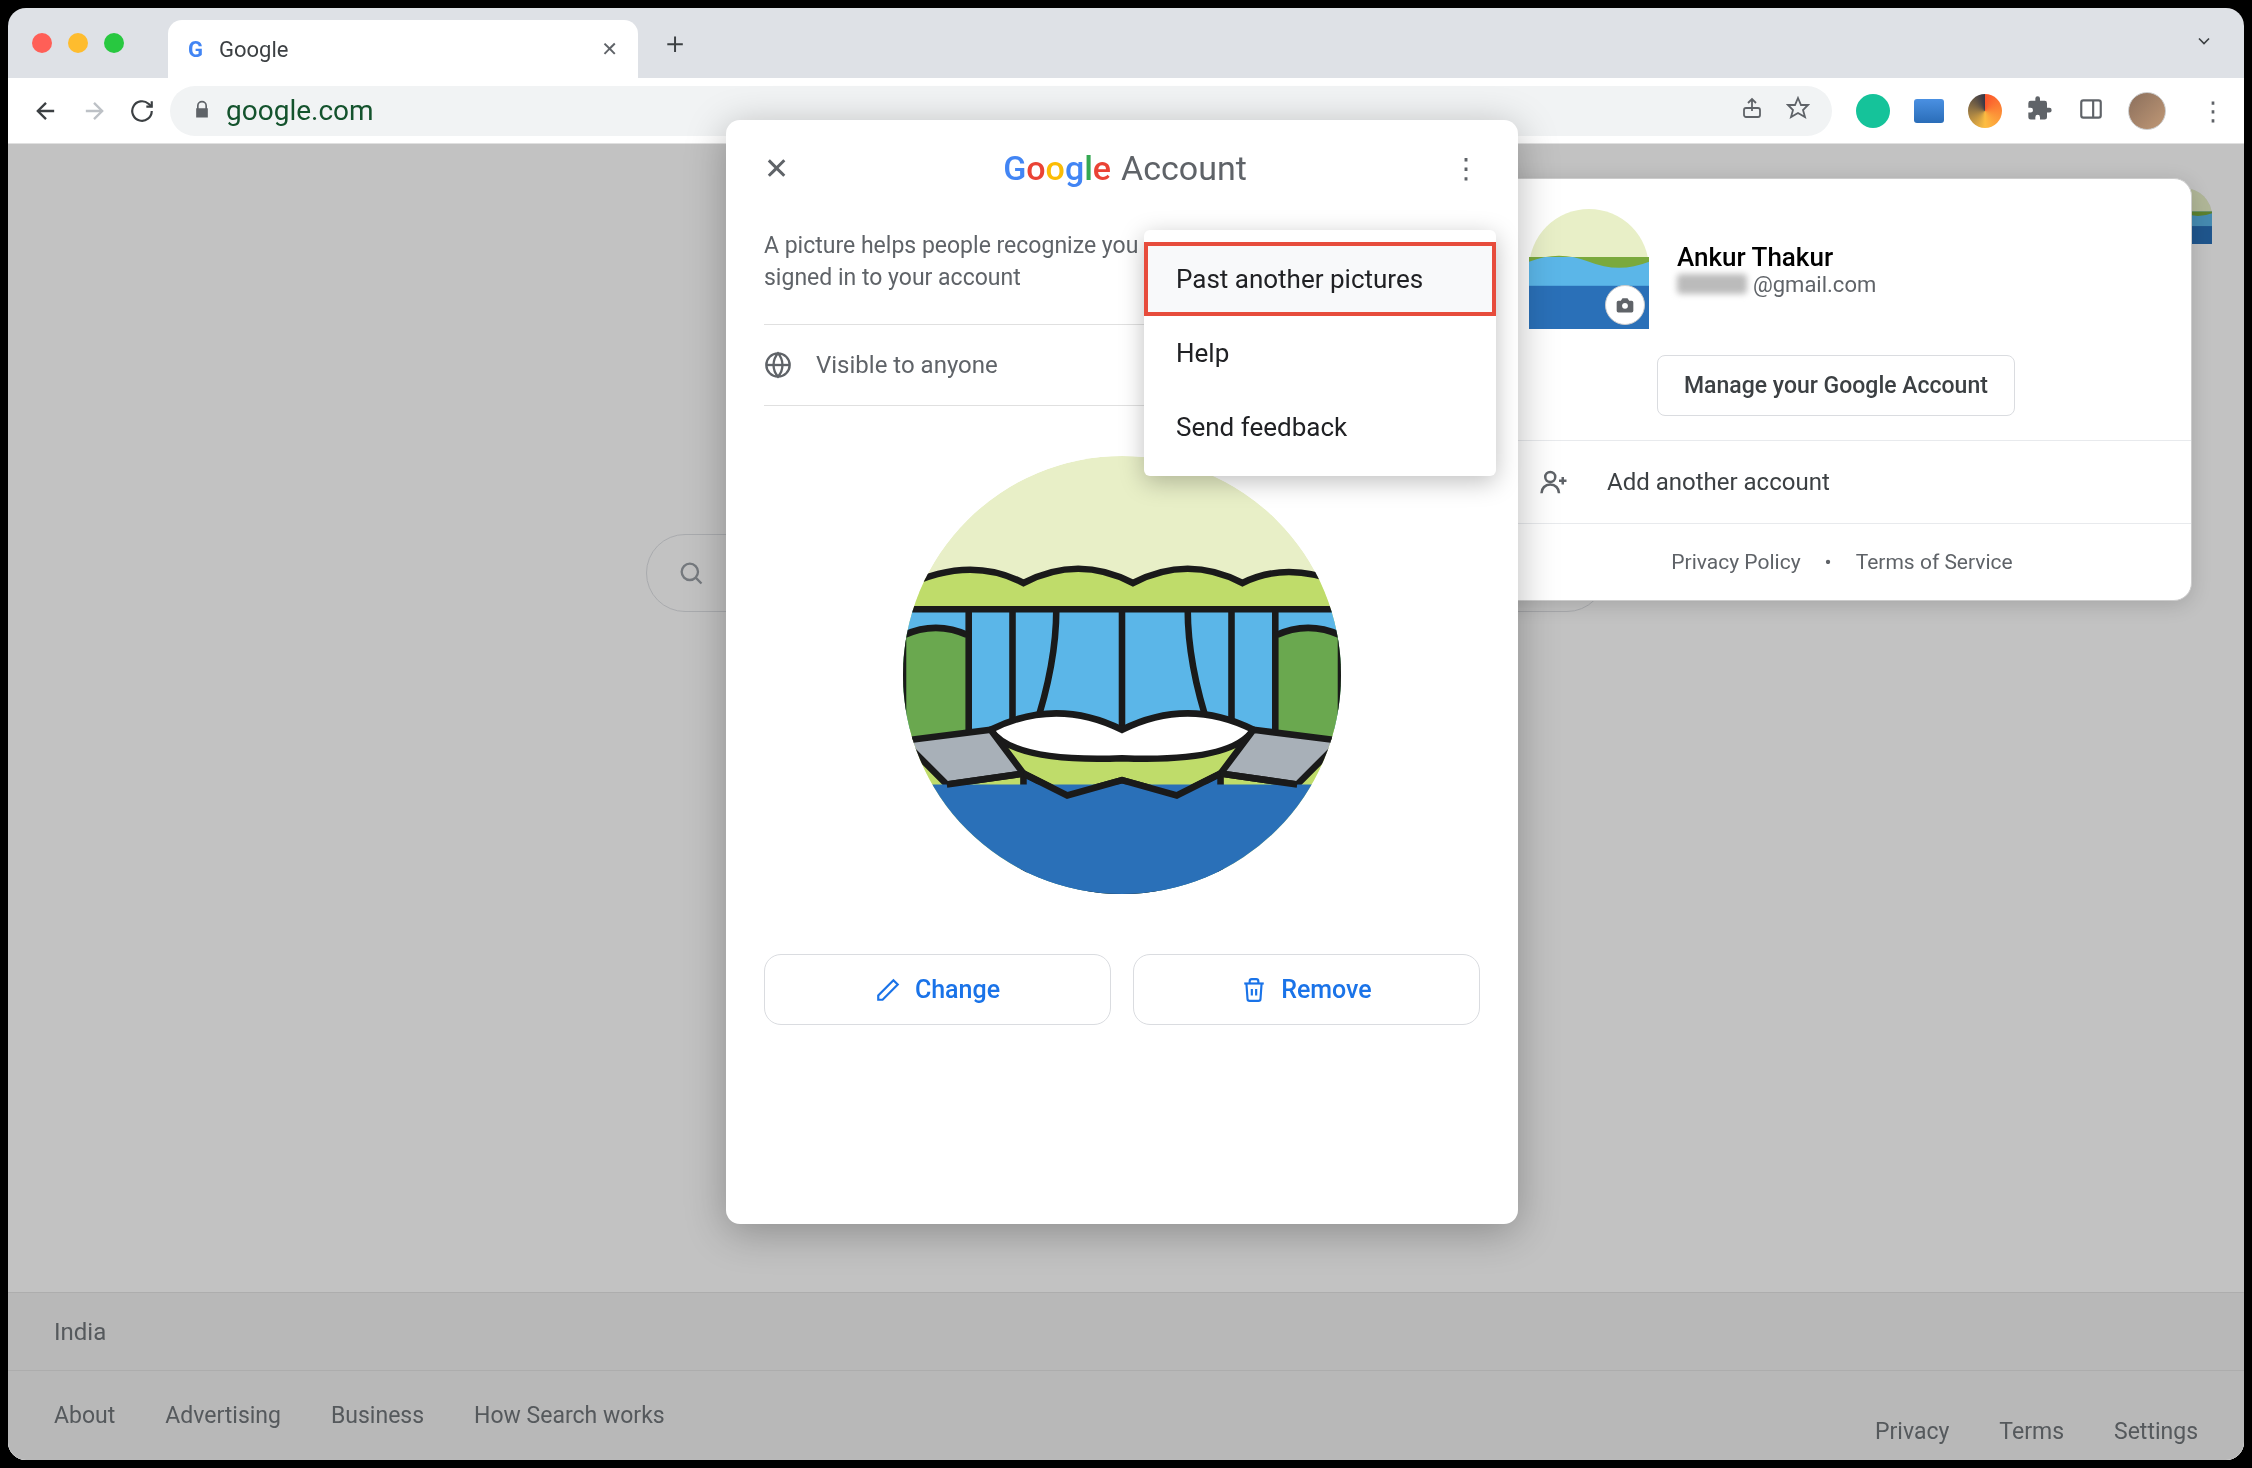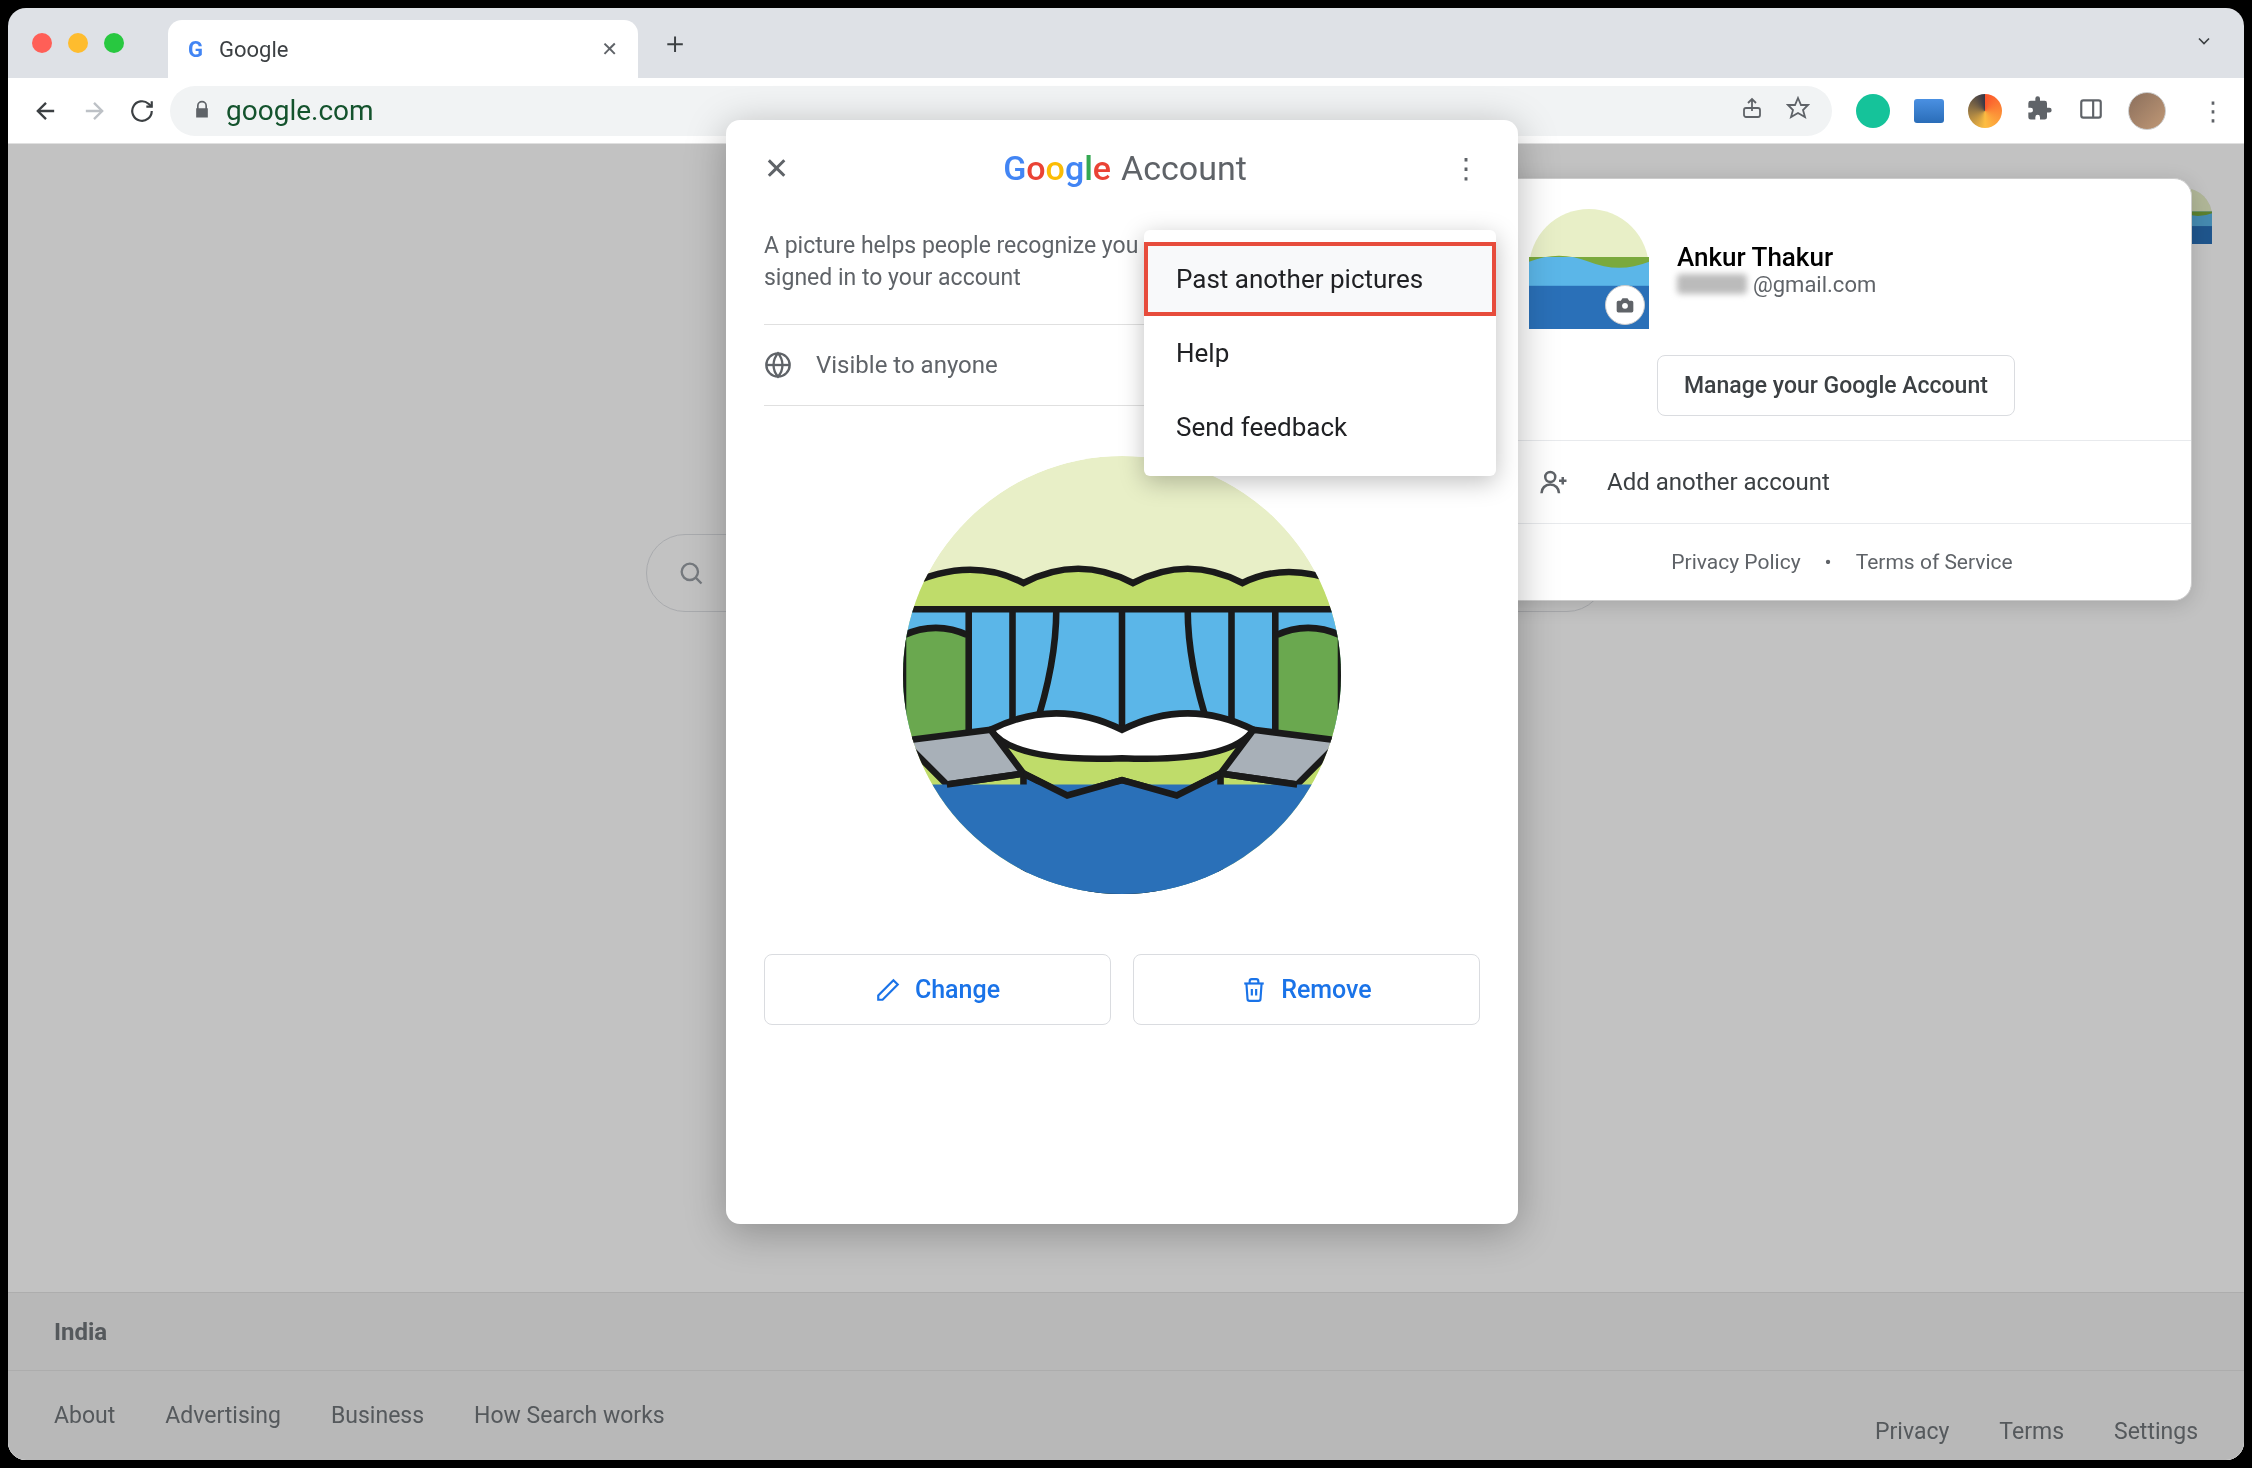"Change" .action-btn { border-radius: 8px -> 17px }
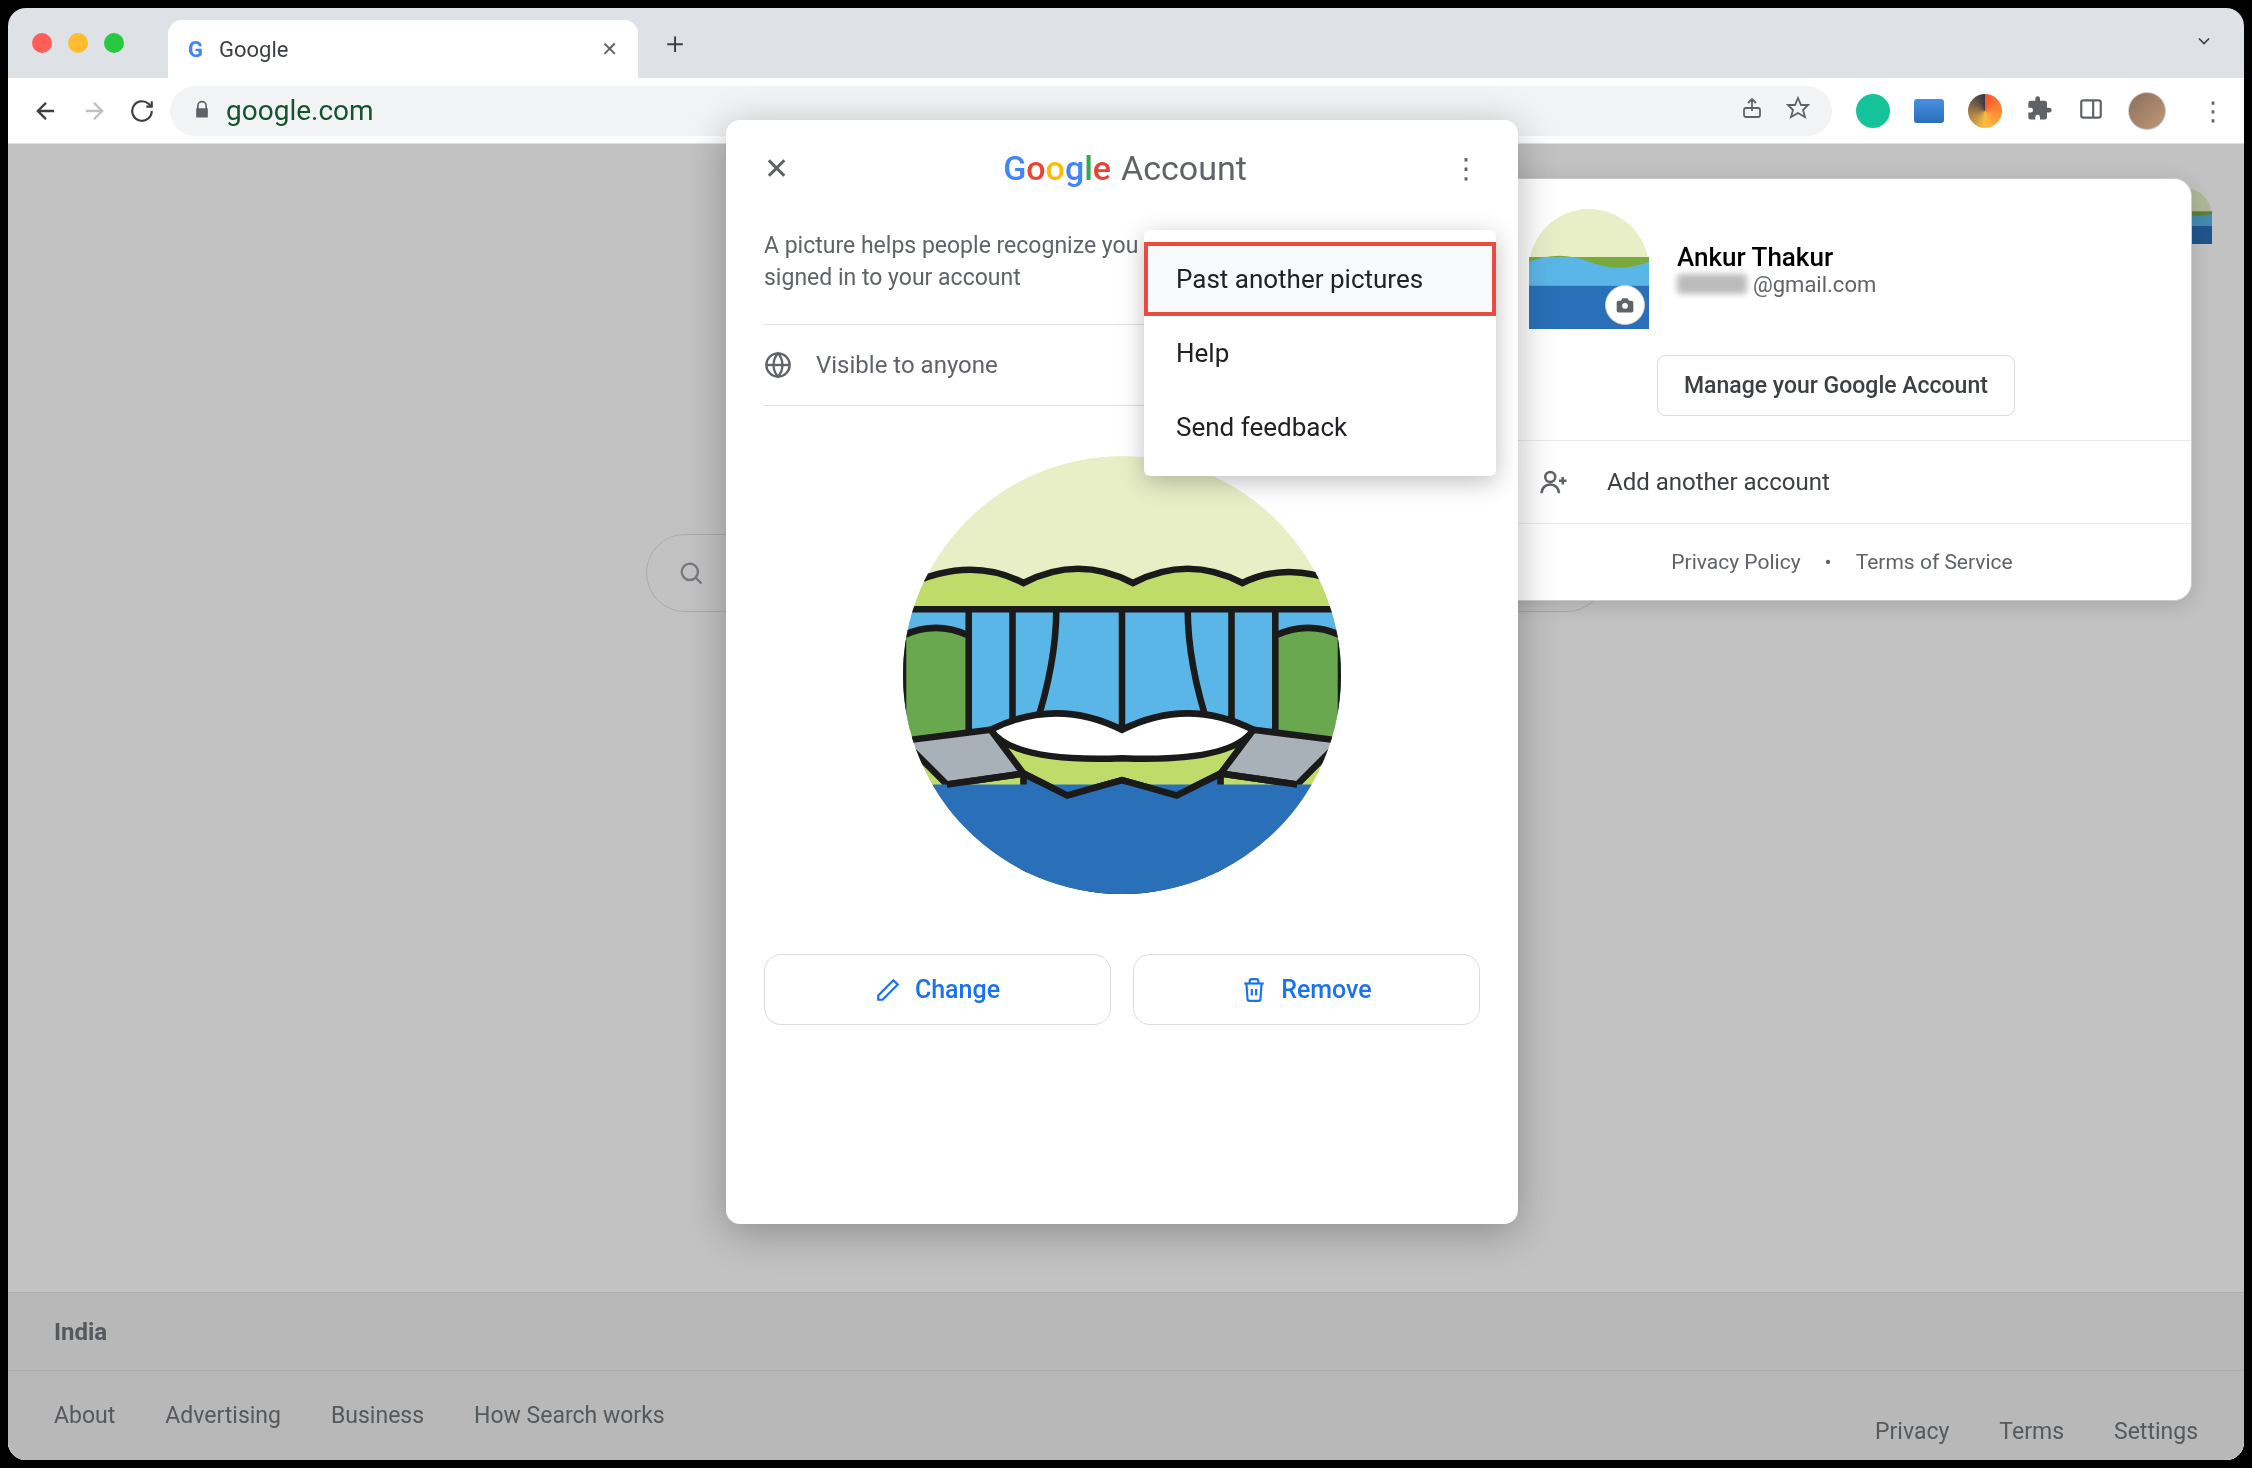"India" .footer-top { font-weight: bold -> none }
